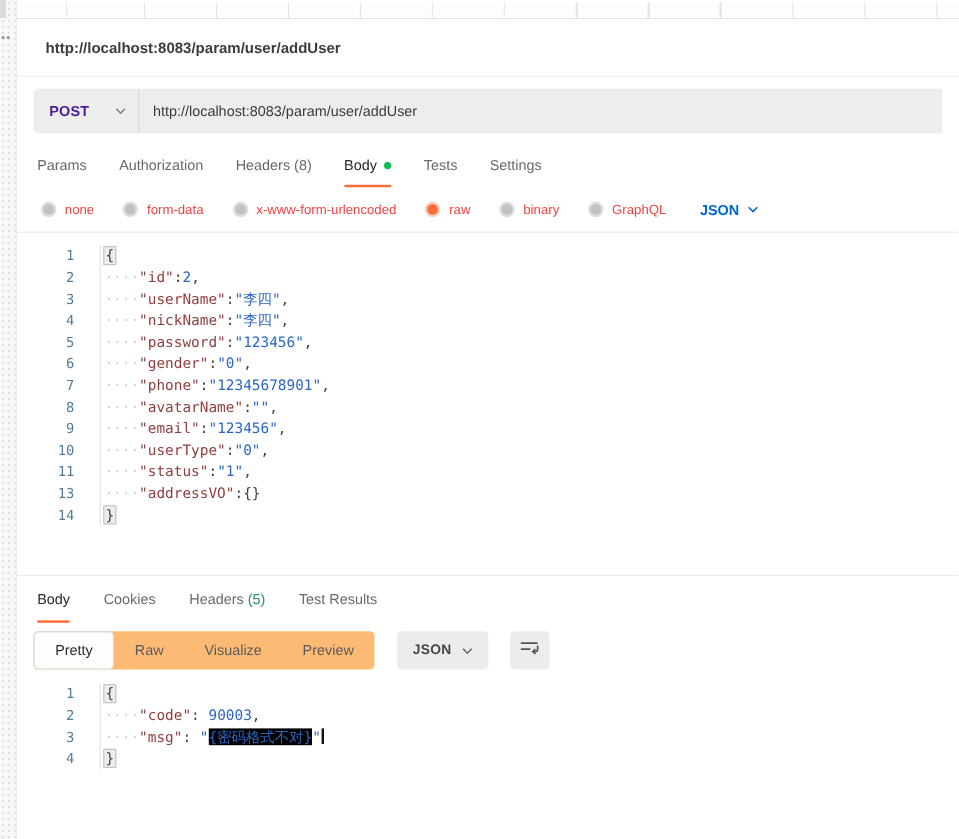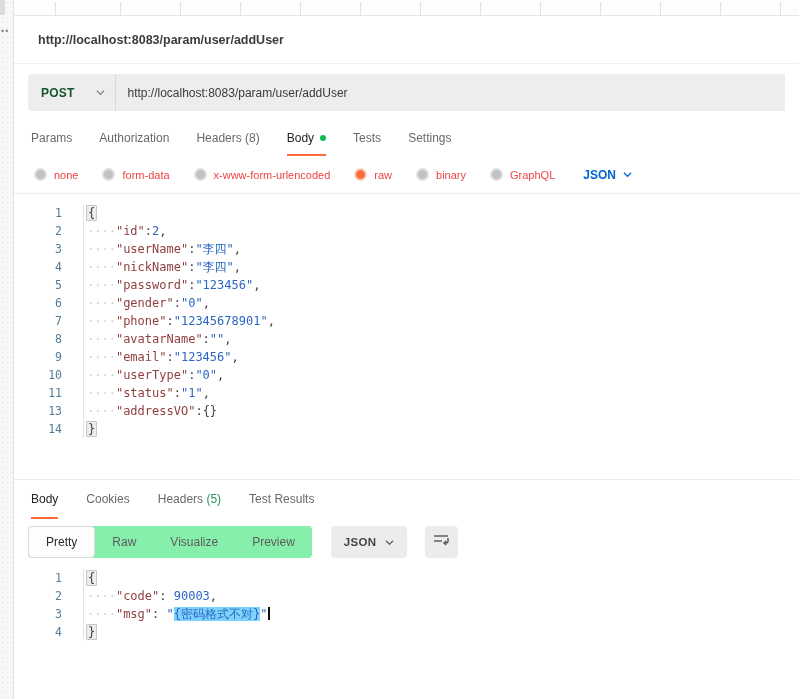"POST" .method .m-label { color: #14532d -> #4c1d95 }
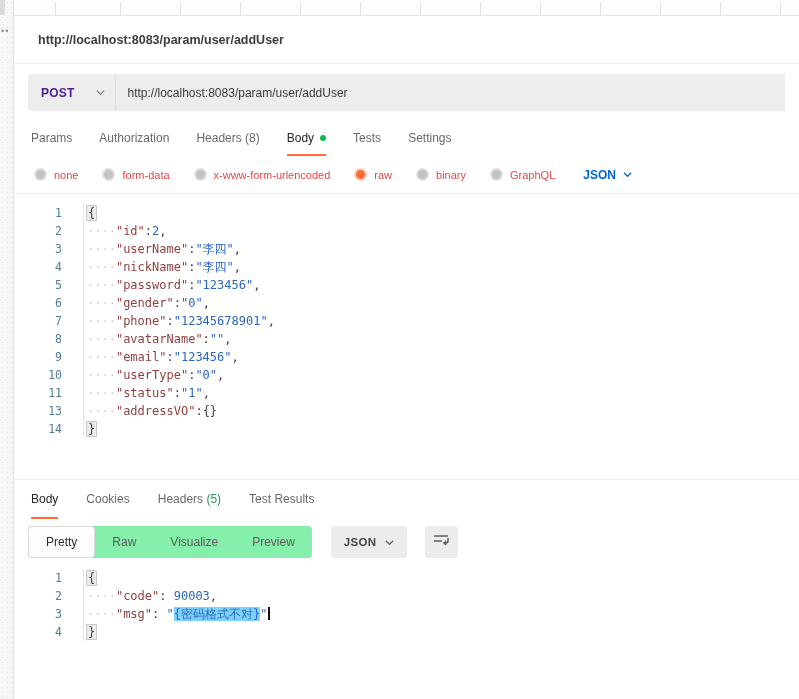"Pretty" .seg-group { background: #86efac -> #fdba74 }
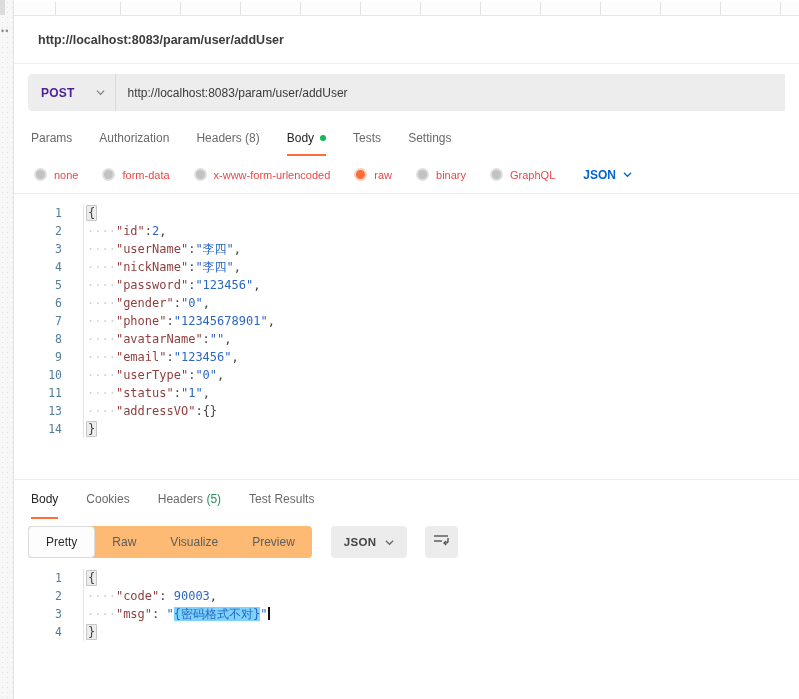"{密码格式不对}" .tk-hl { background: #7dd3fc -> #000000 }
